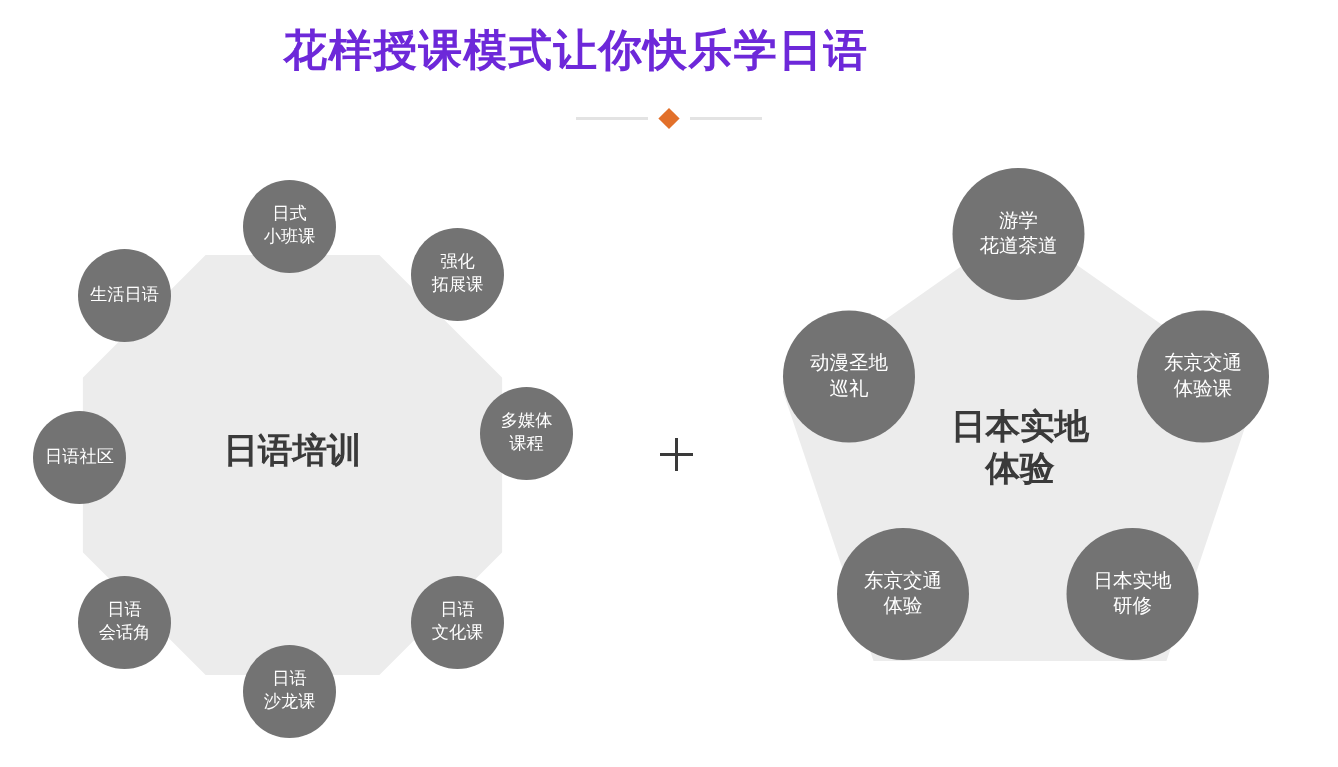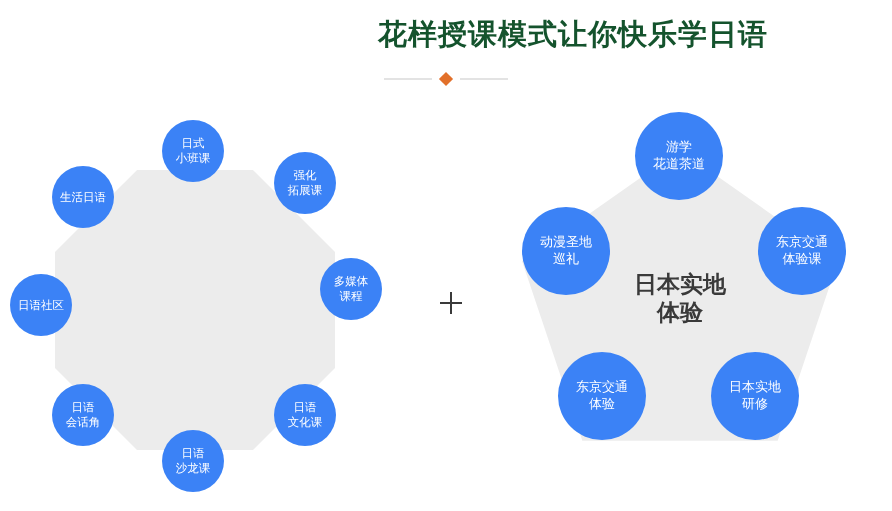"花样授课模式让你快乐学日语" .page-title { color: #14532d -> #6d28d9; text-align: right -> center }
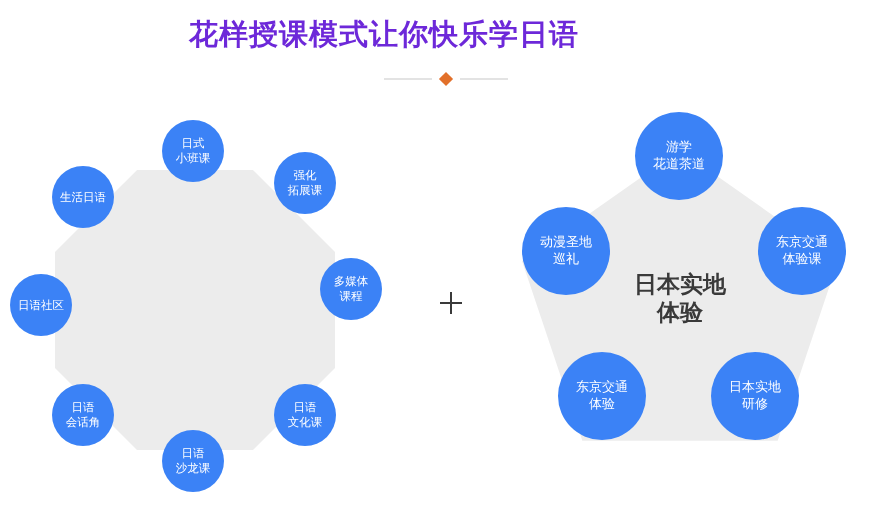"日式" .node { background: #3b82f6 -> #737373 }
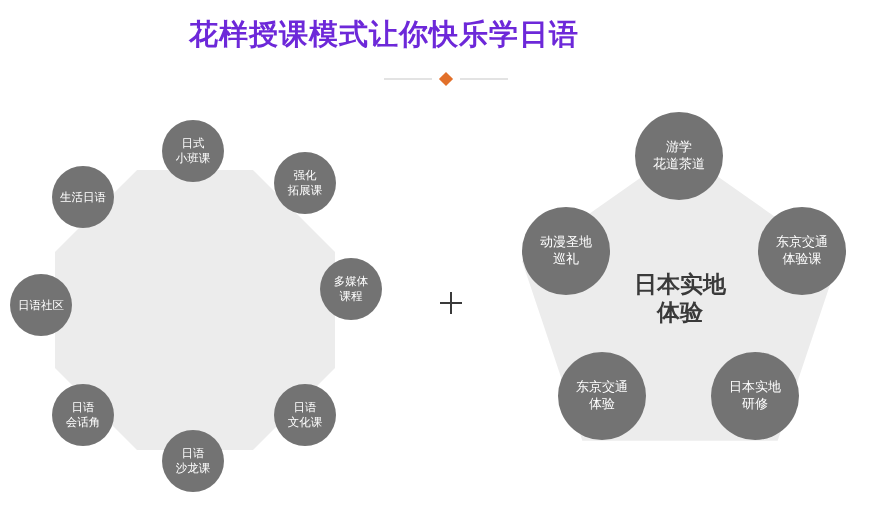"日语社区" div.node { left: 10px -> 22px }
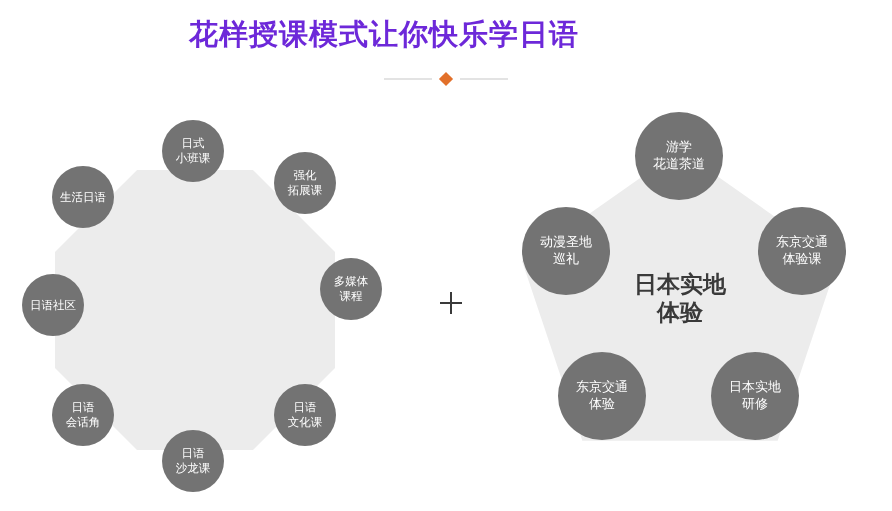"日语培训" div.center-label { html: none -> <div>日语培训</div> }
